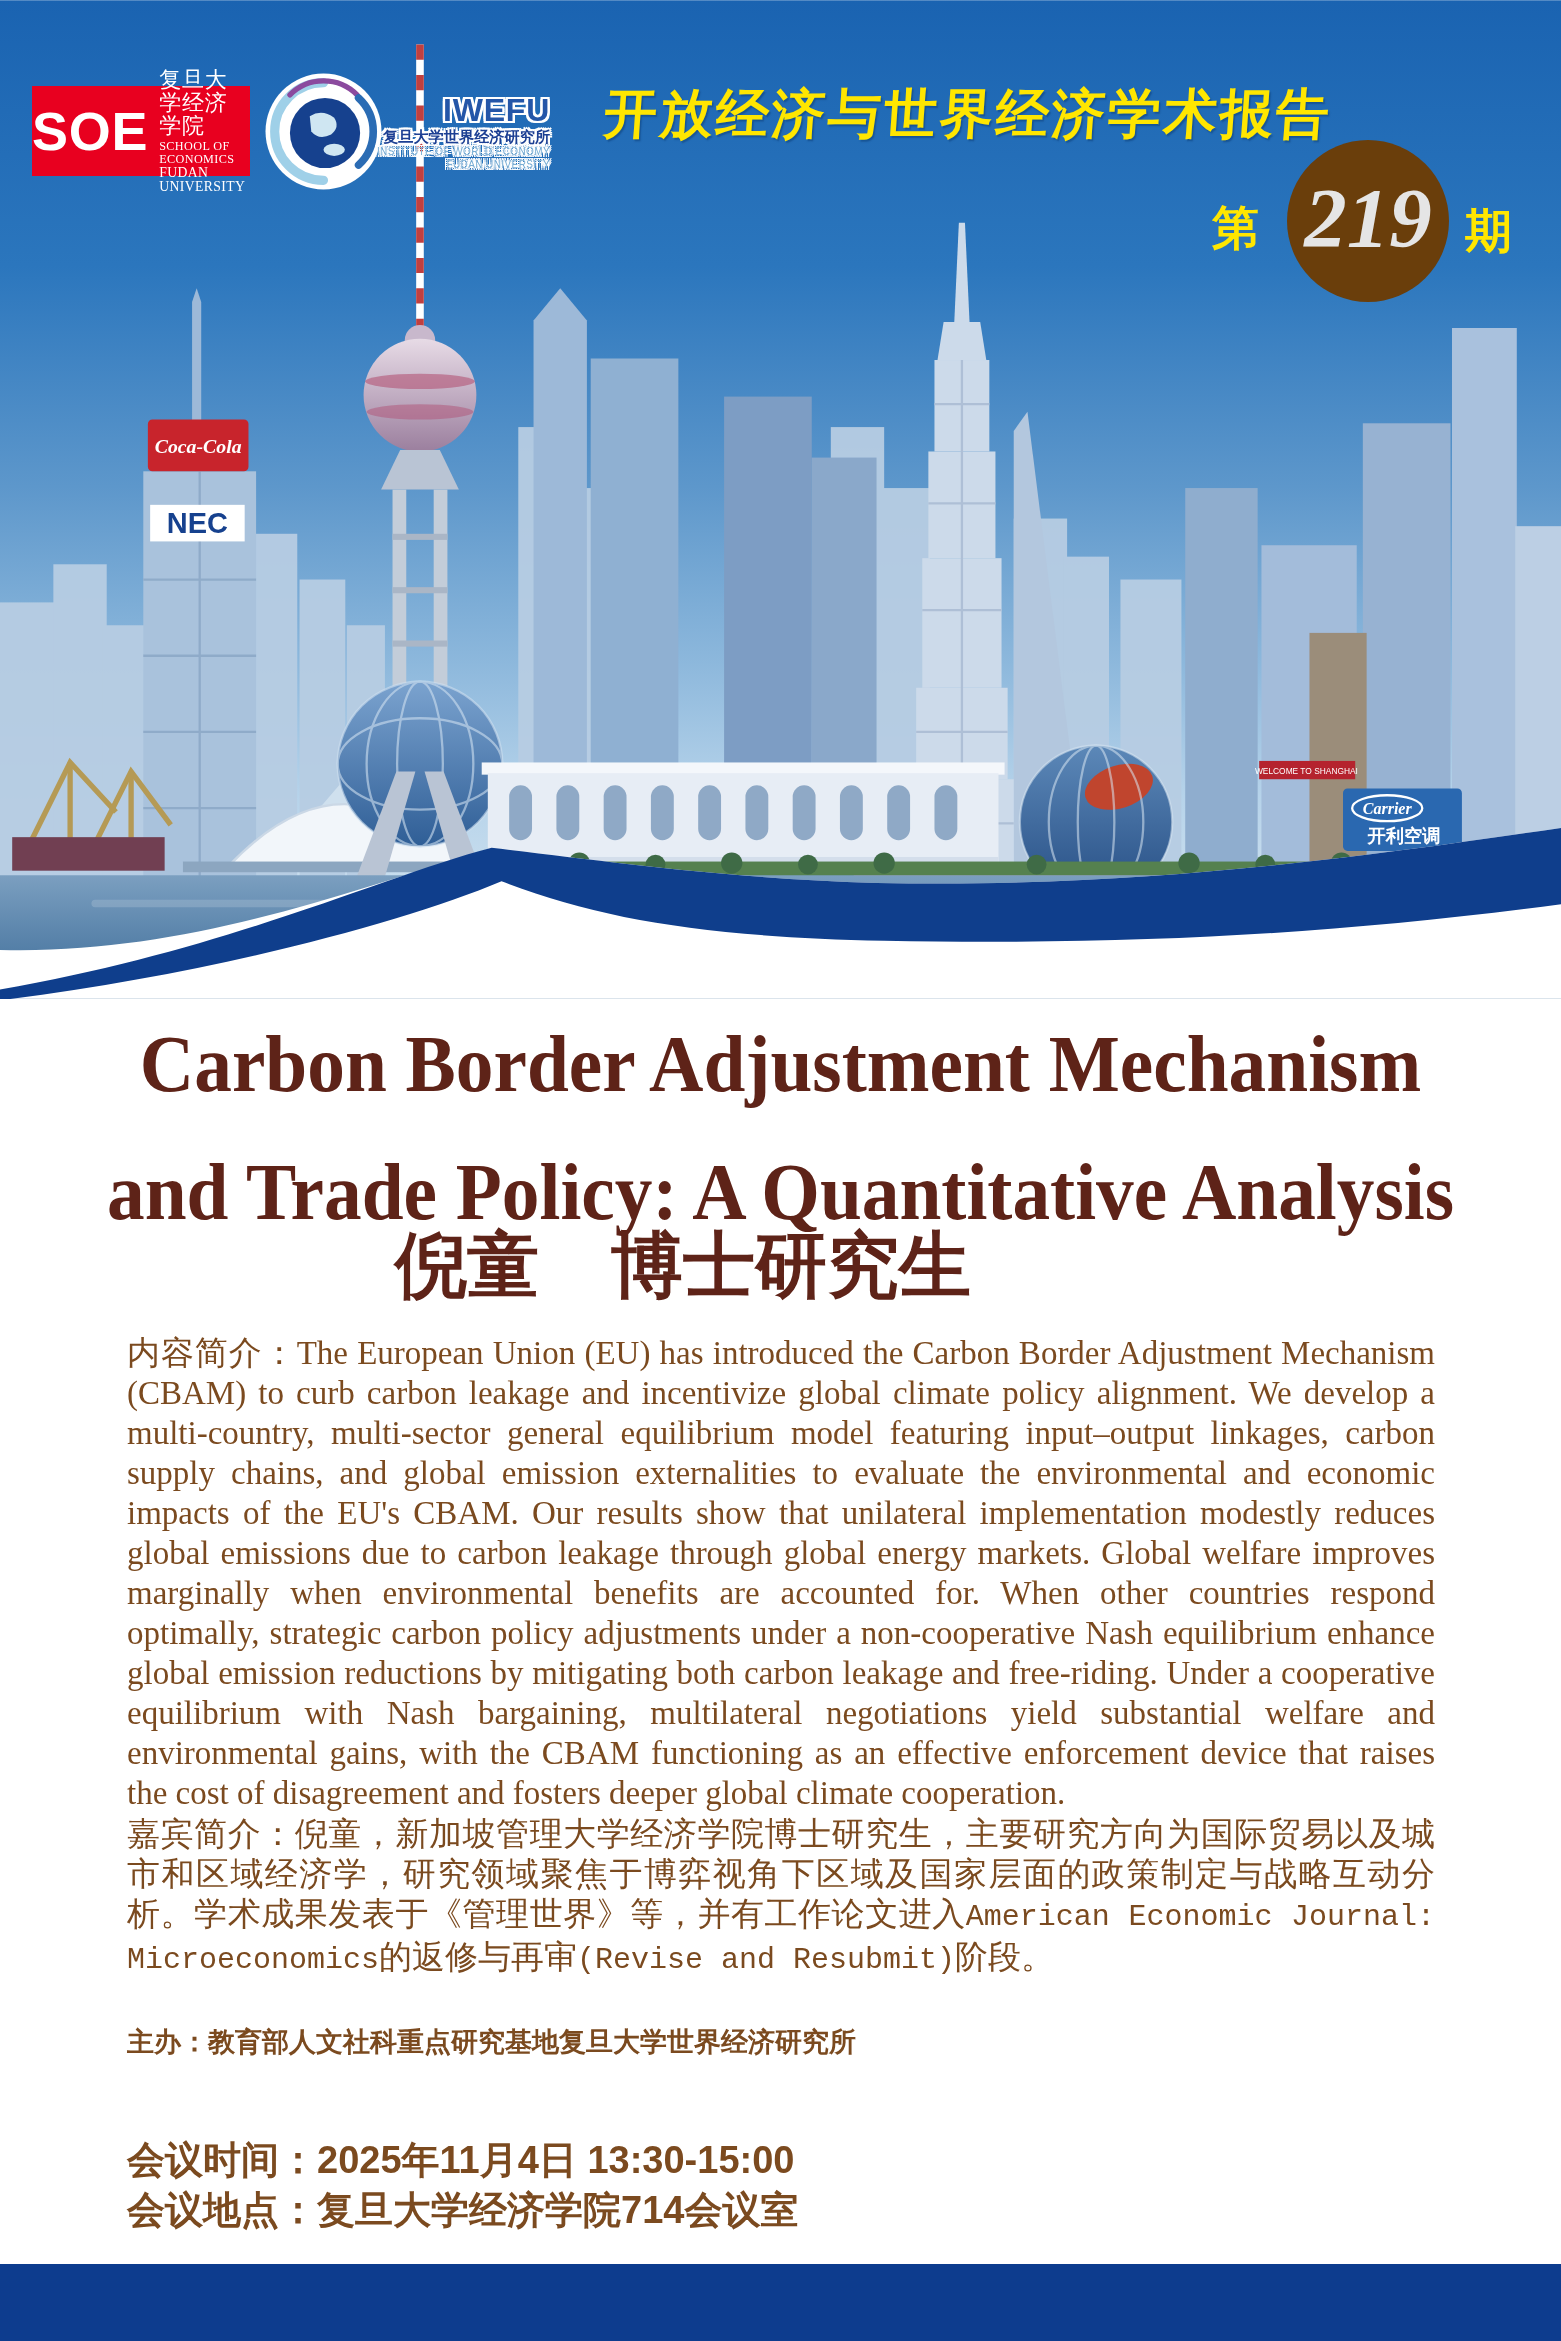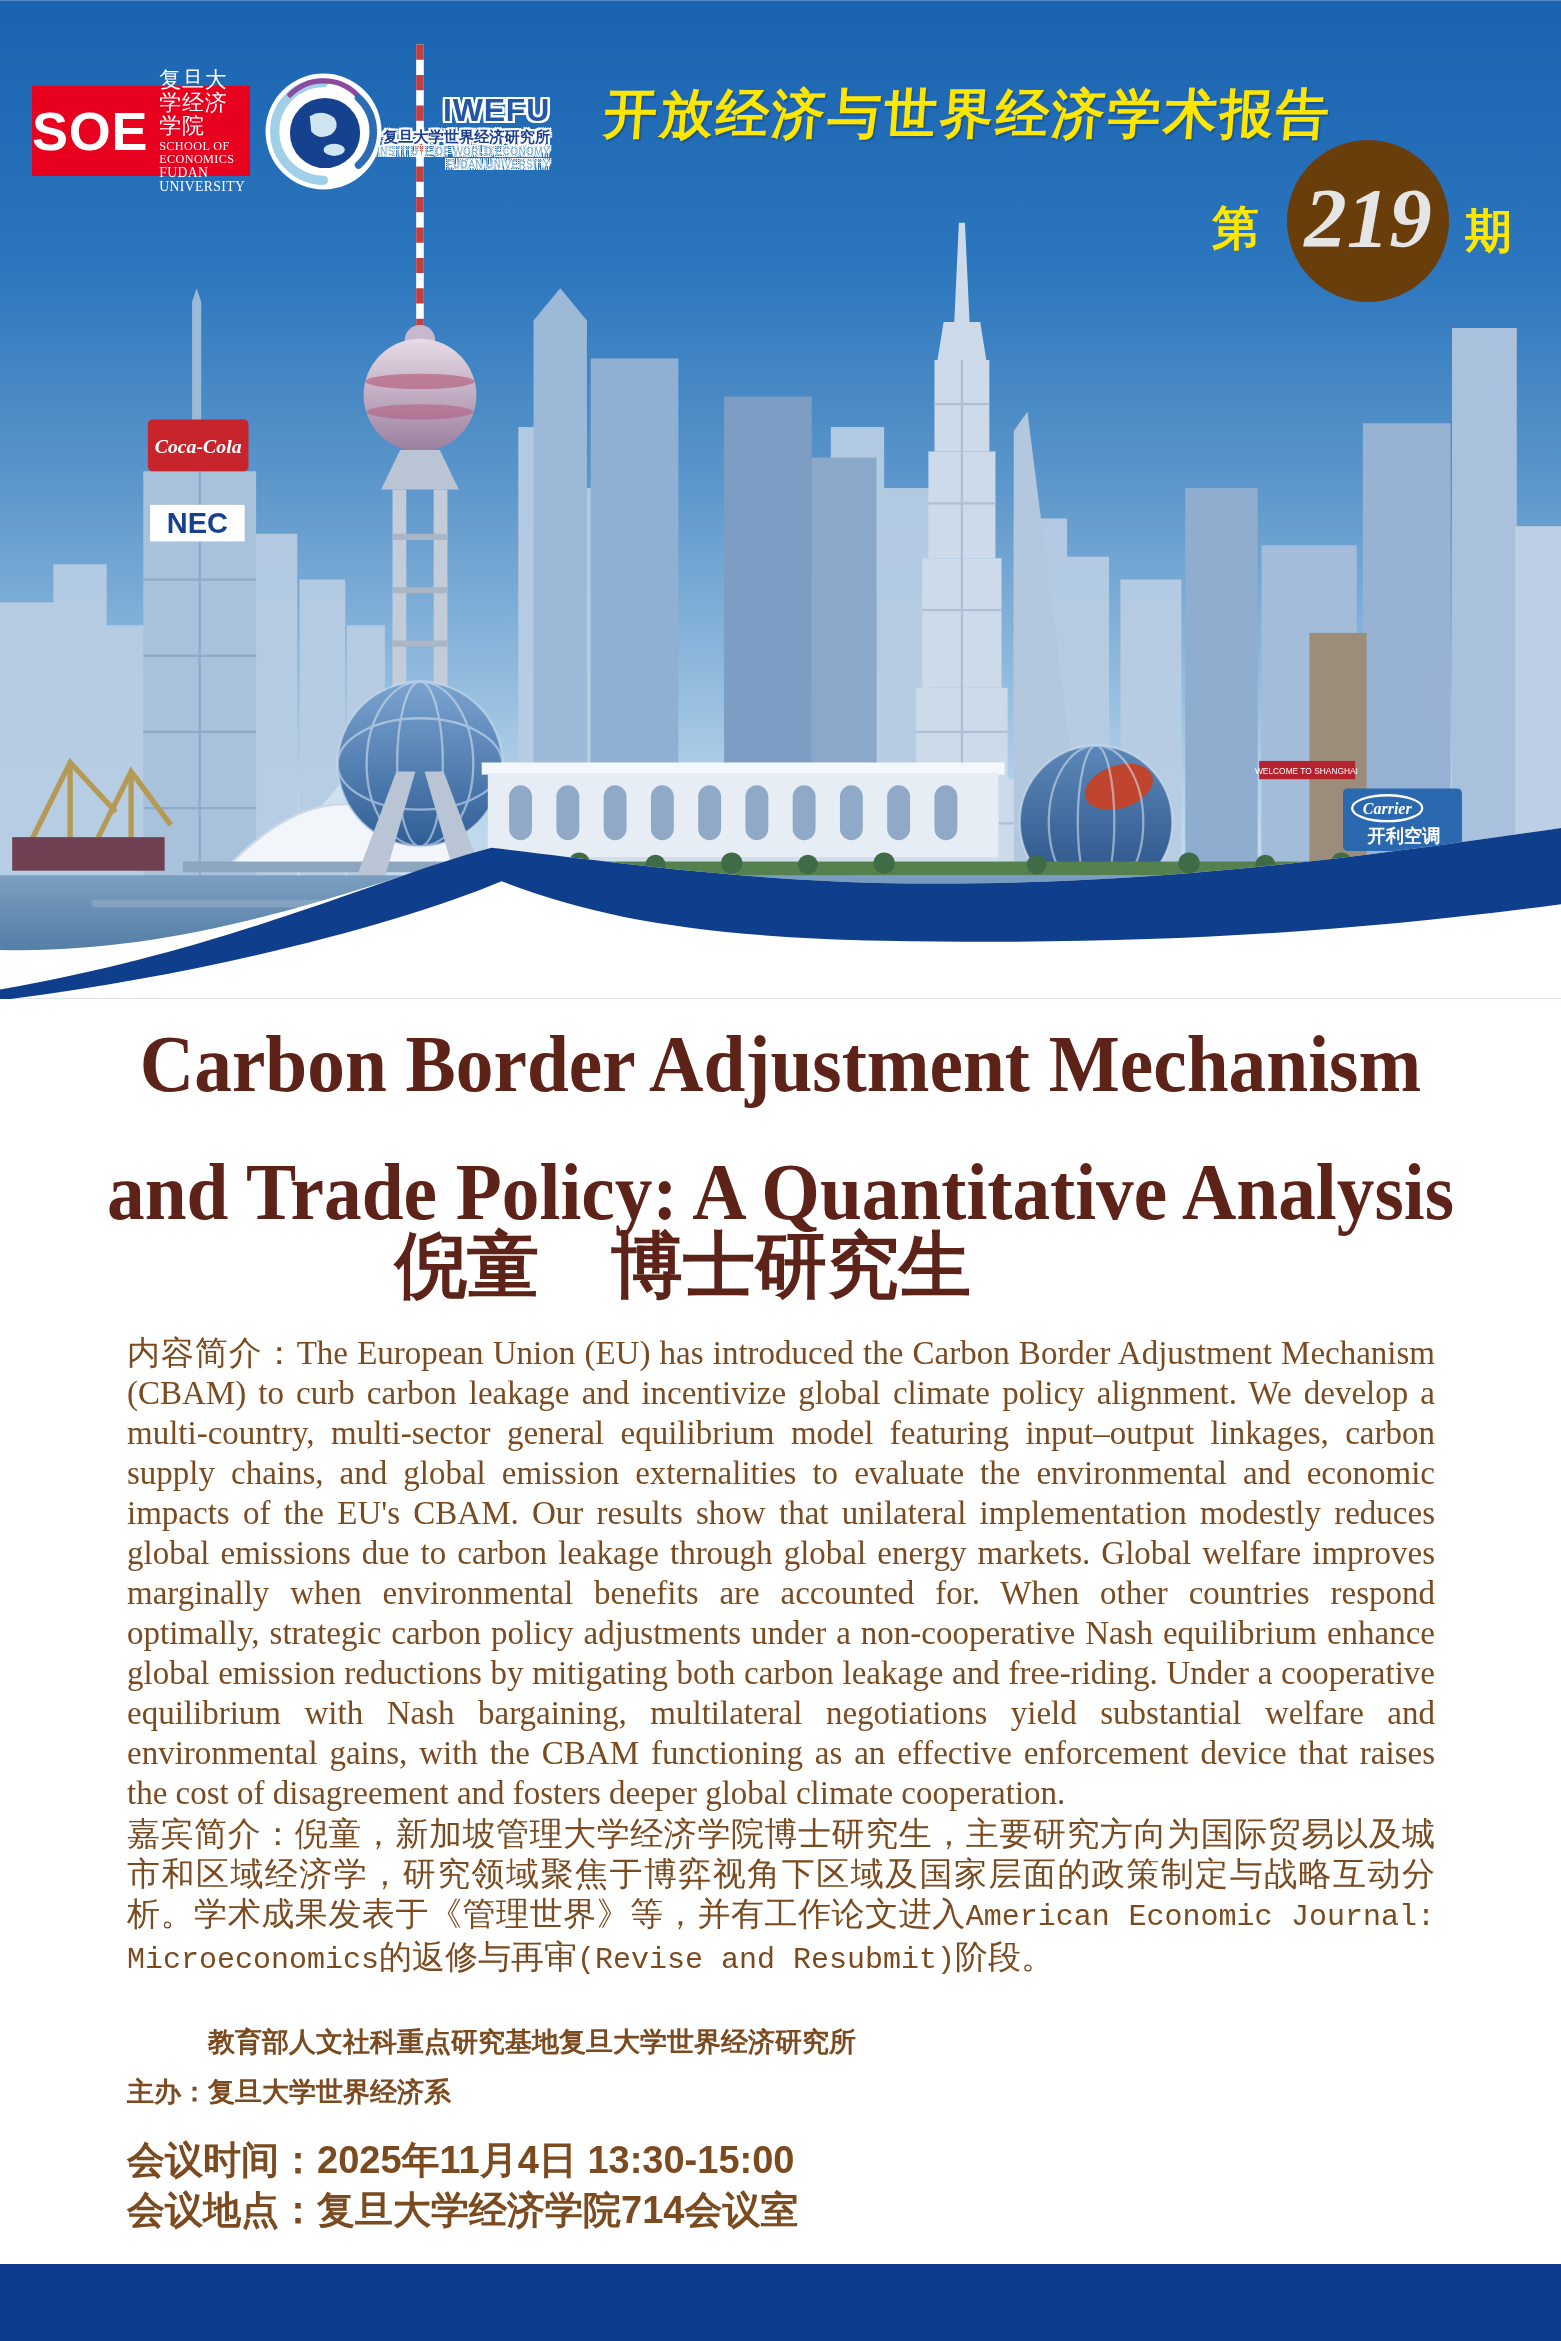"复旦大学世界经济系" span { html: <span>复旦大学世界经济系</span> -> none }
